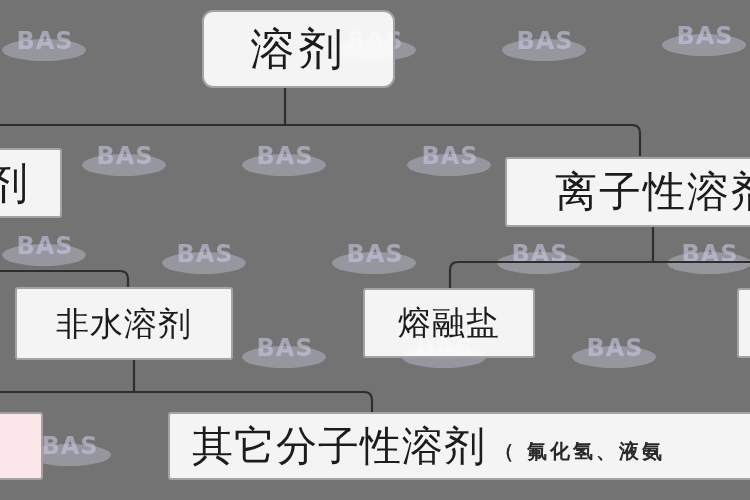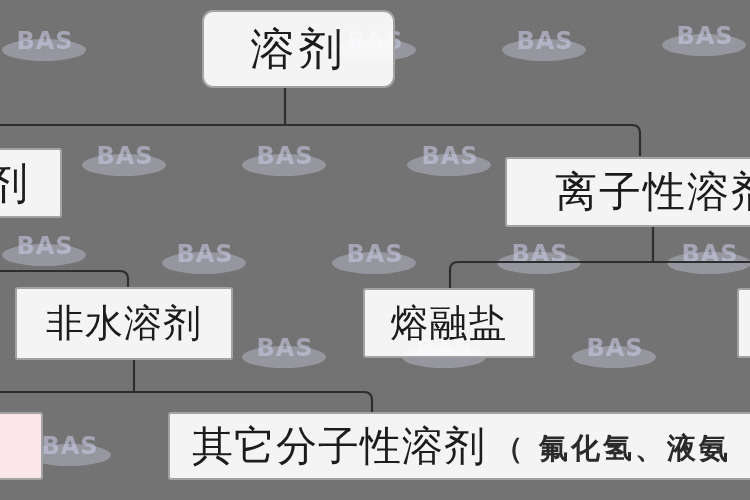"非水溶剂" .node .label { font-size: 38px -> 33px }
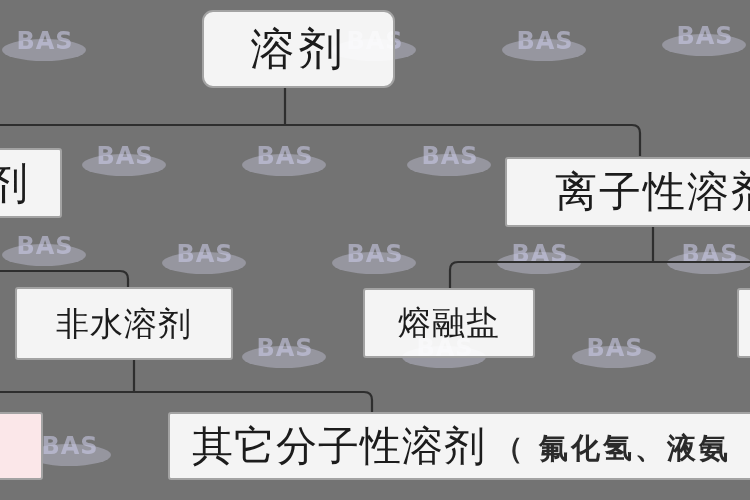"（ 氟化氢、液氨" .node.other-mol .note { font-size: 29px -> 20px }
